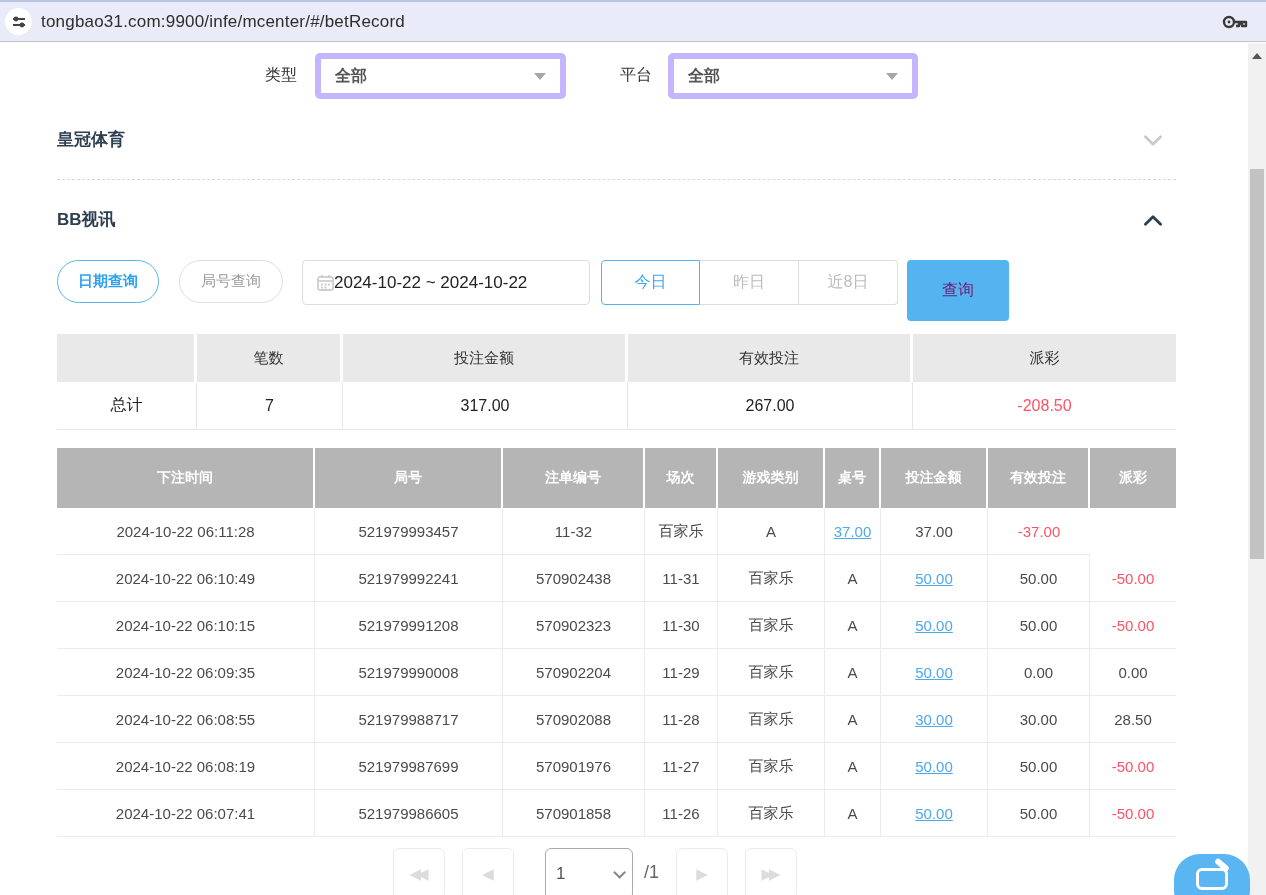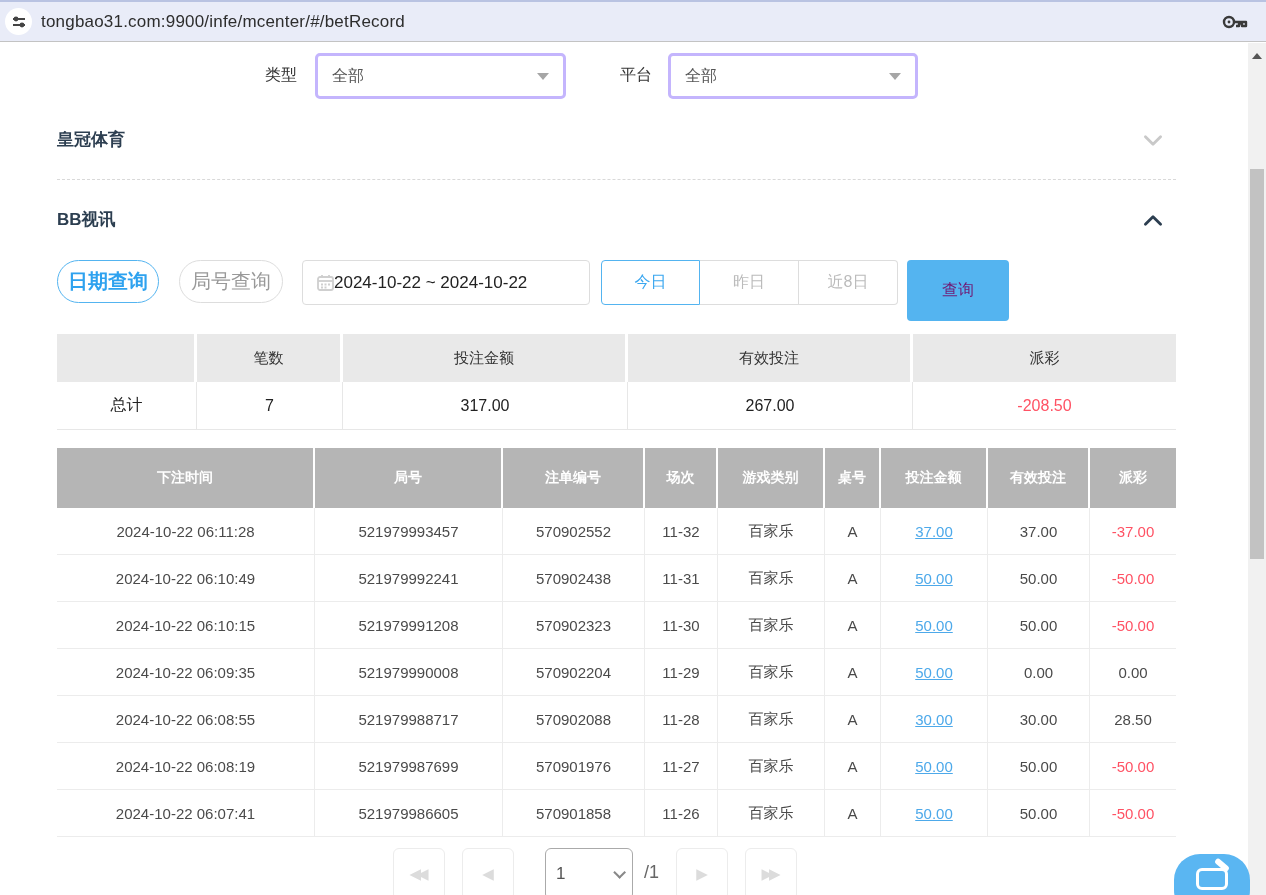"全部" .select-box { border: 3px solid #c4b5fd -> 6px solid #c4b5fd; font-weight: none -> bold }
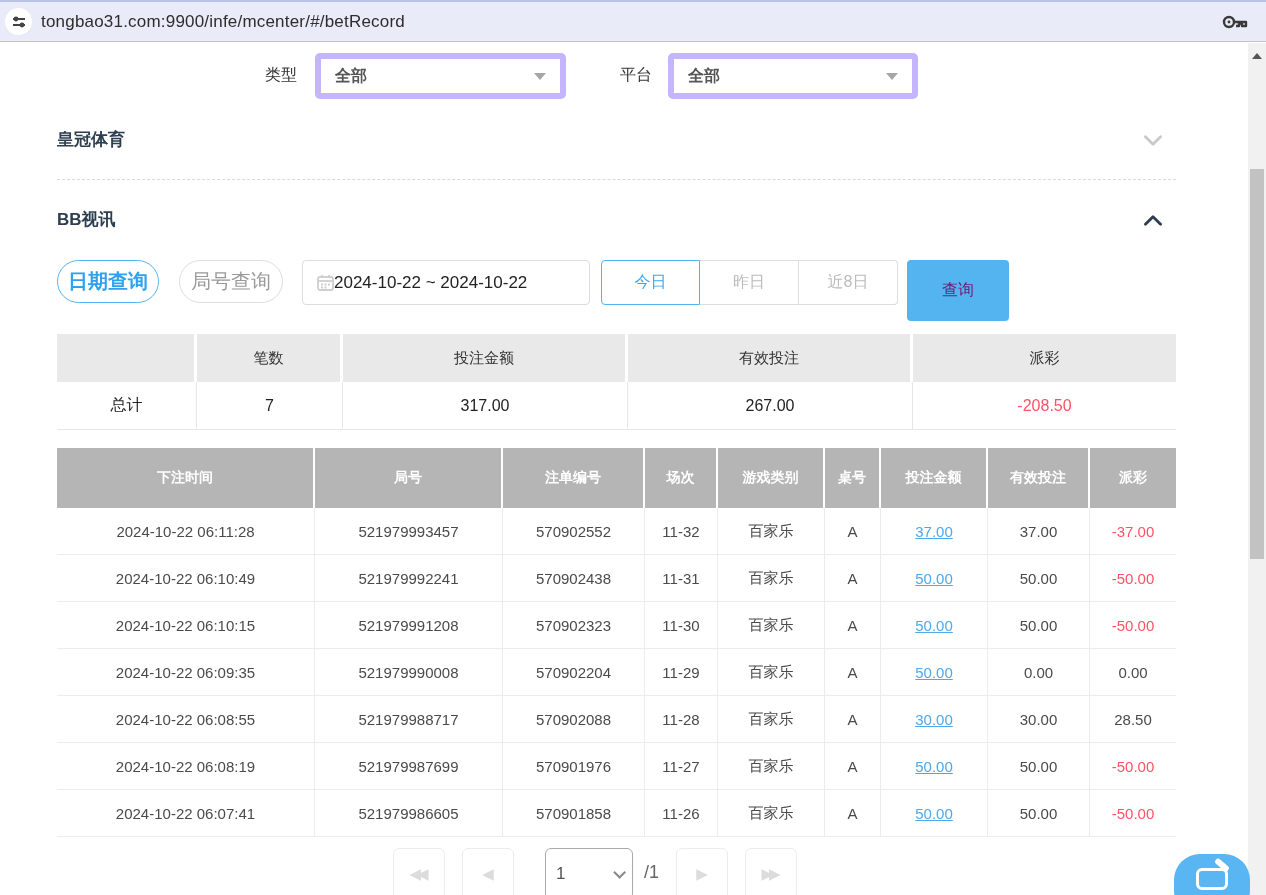"日期查询" .pill { font-size: 20px -> 15px }
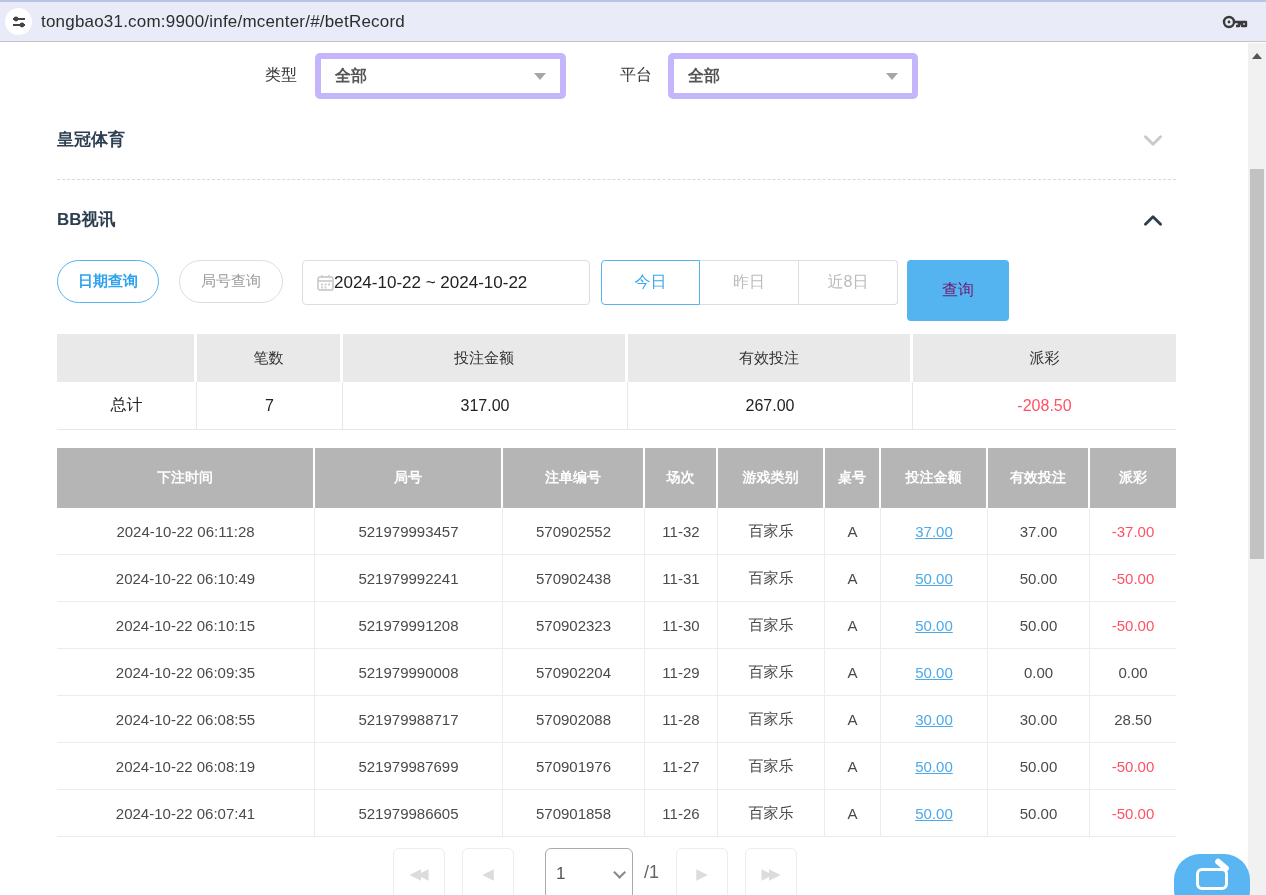"570902552" div.td { html: <div>570902552</div> -> none }
